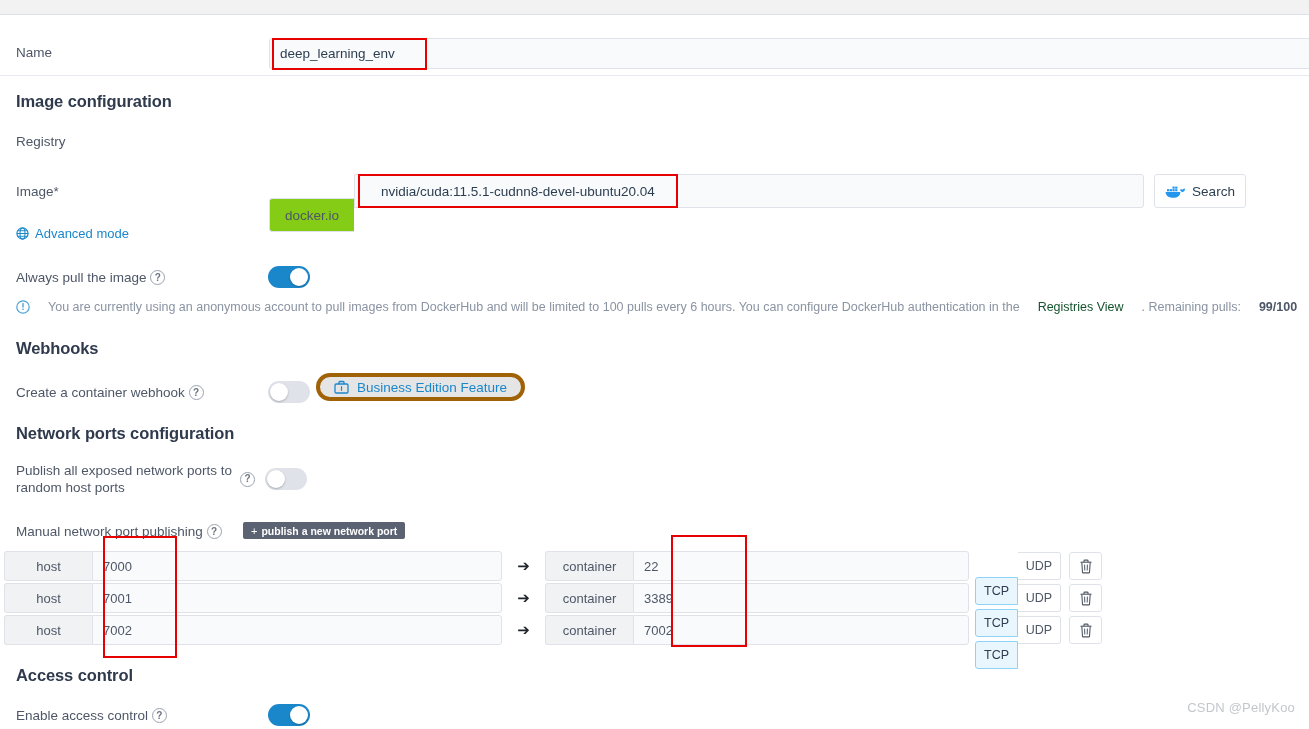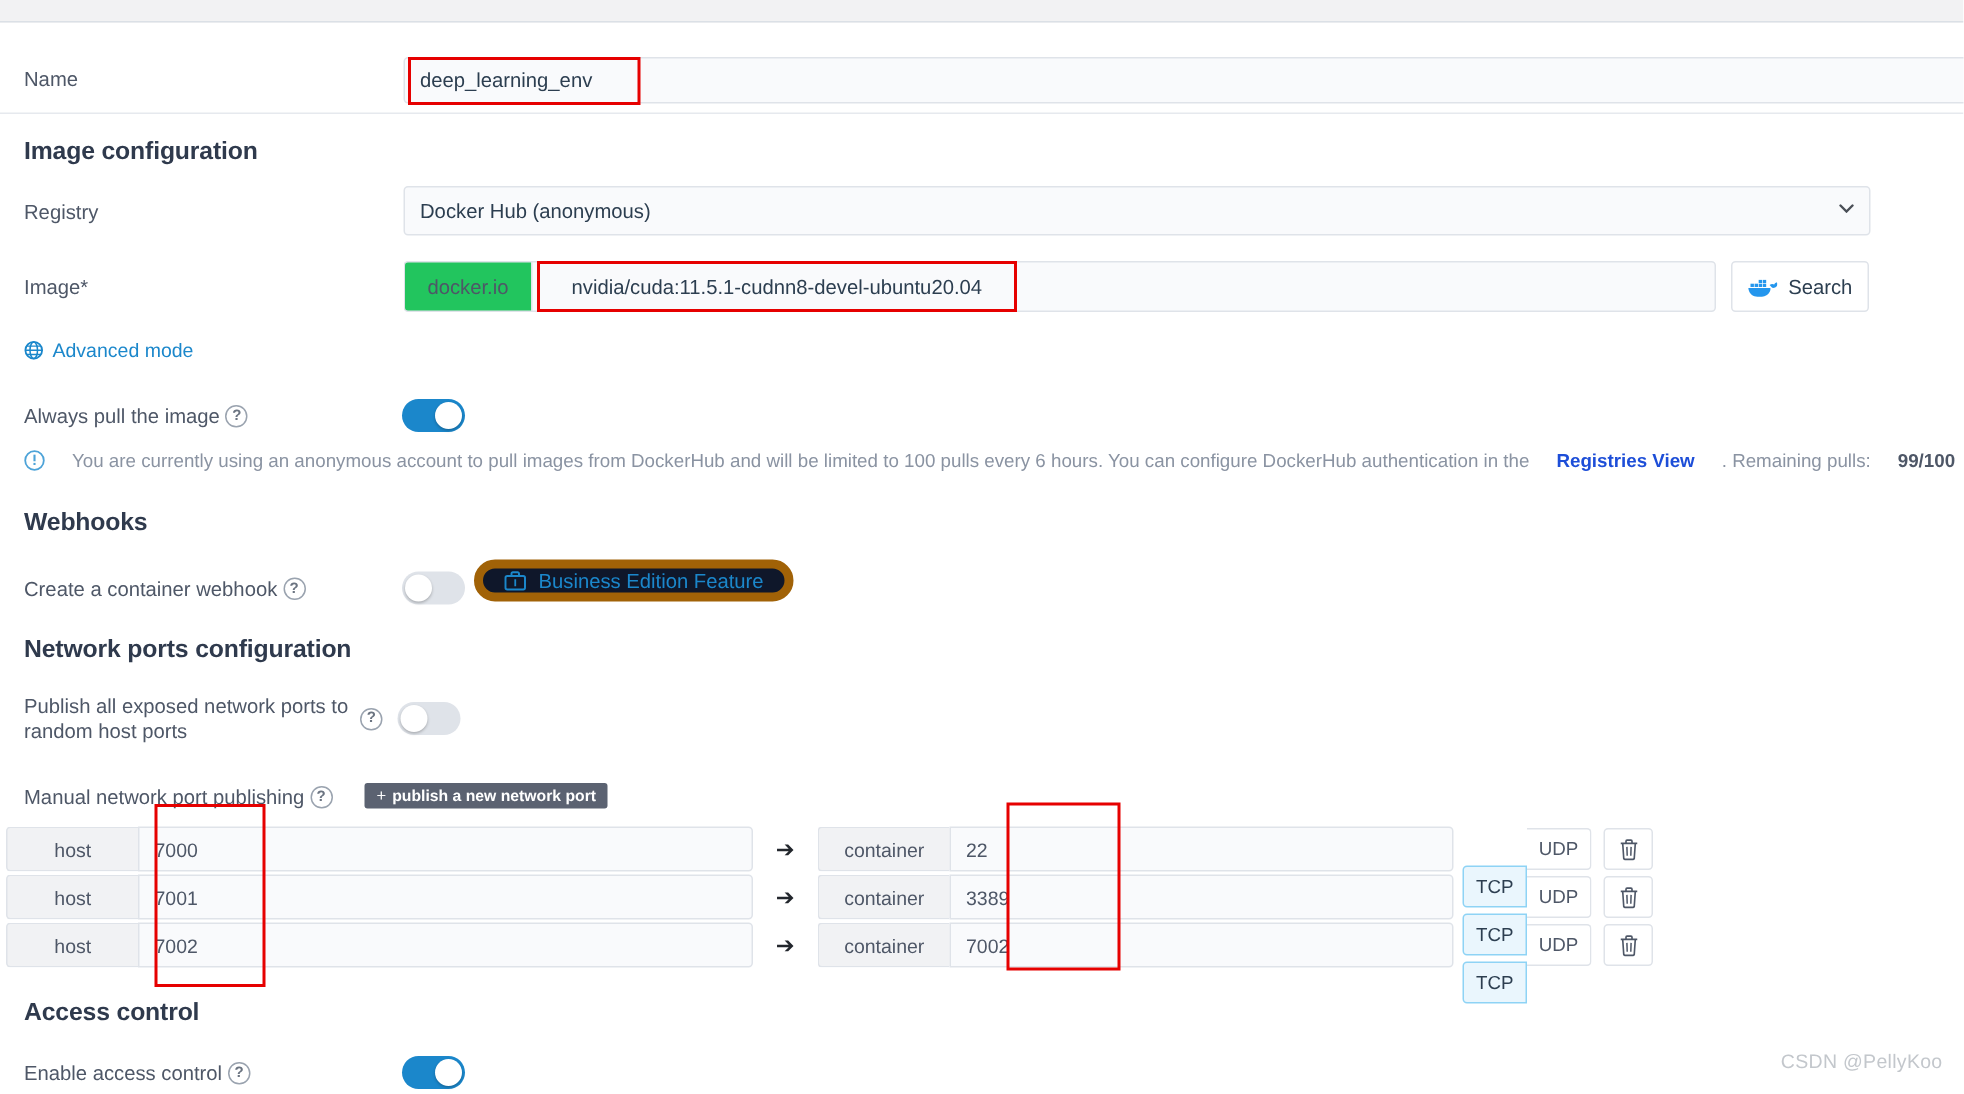"Docker Hub (anonymous)" div.select-wrap { html: <div> <select> <option>Docker Hub (anonymous)</option> </select> <svg> <path></path> </svg> </div> -> none }
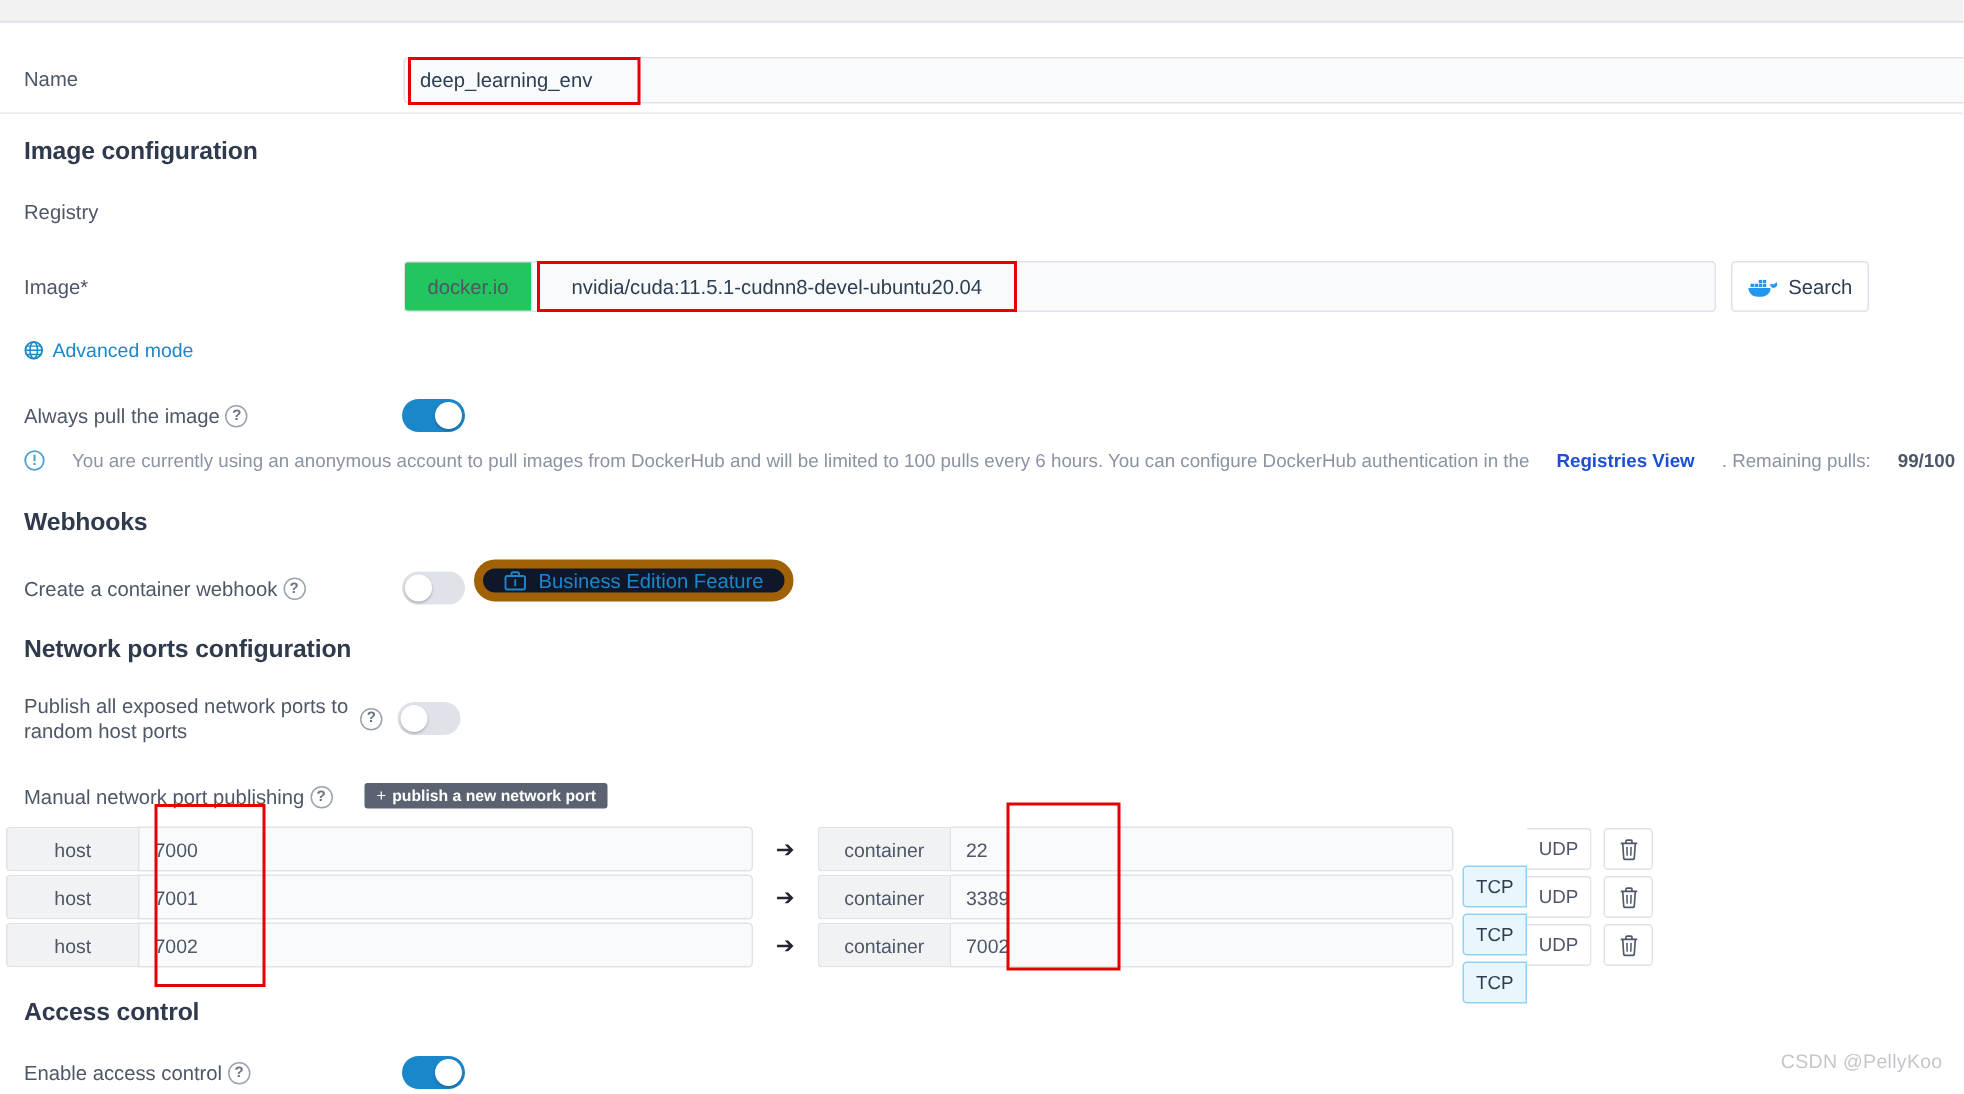"docker.io" .img-prefix { background: #22c55e -> #84cc16; margin-top: none -> 24px }
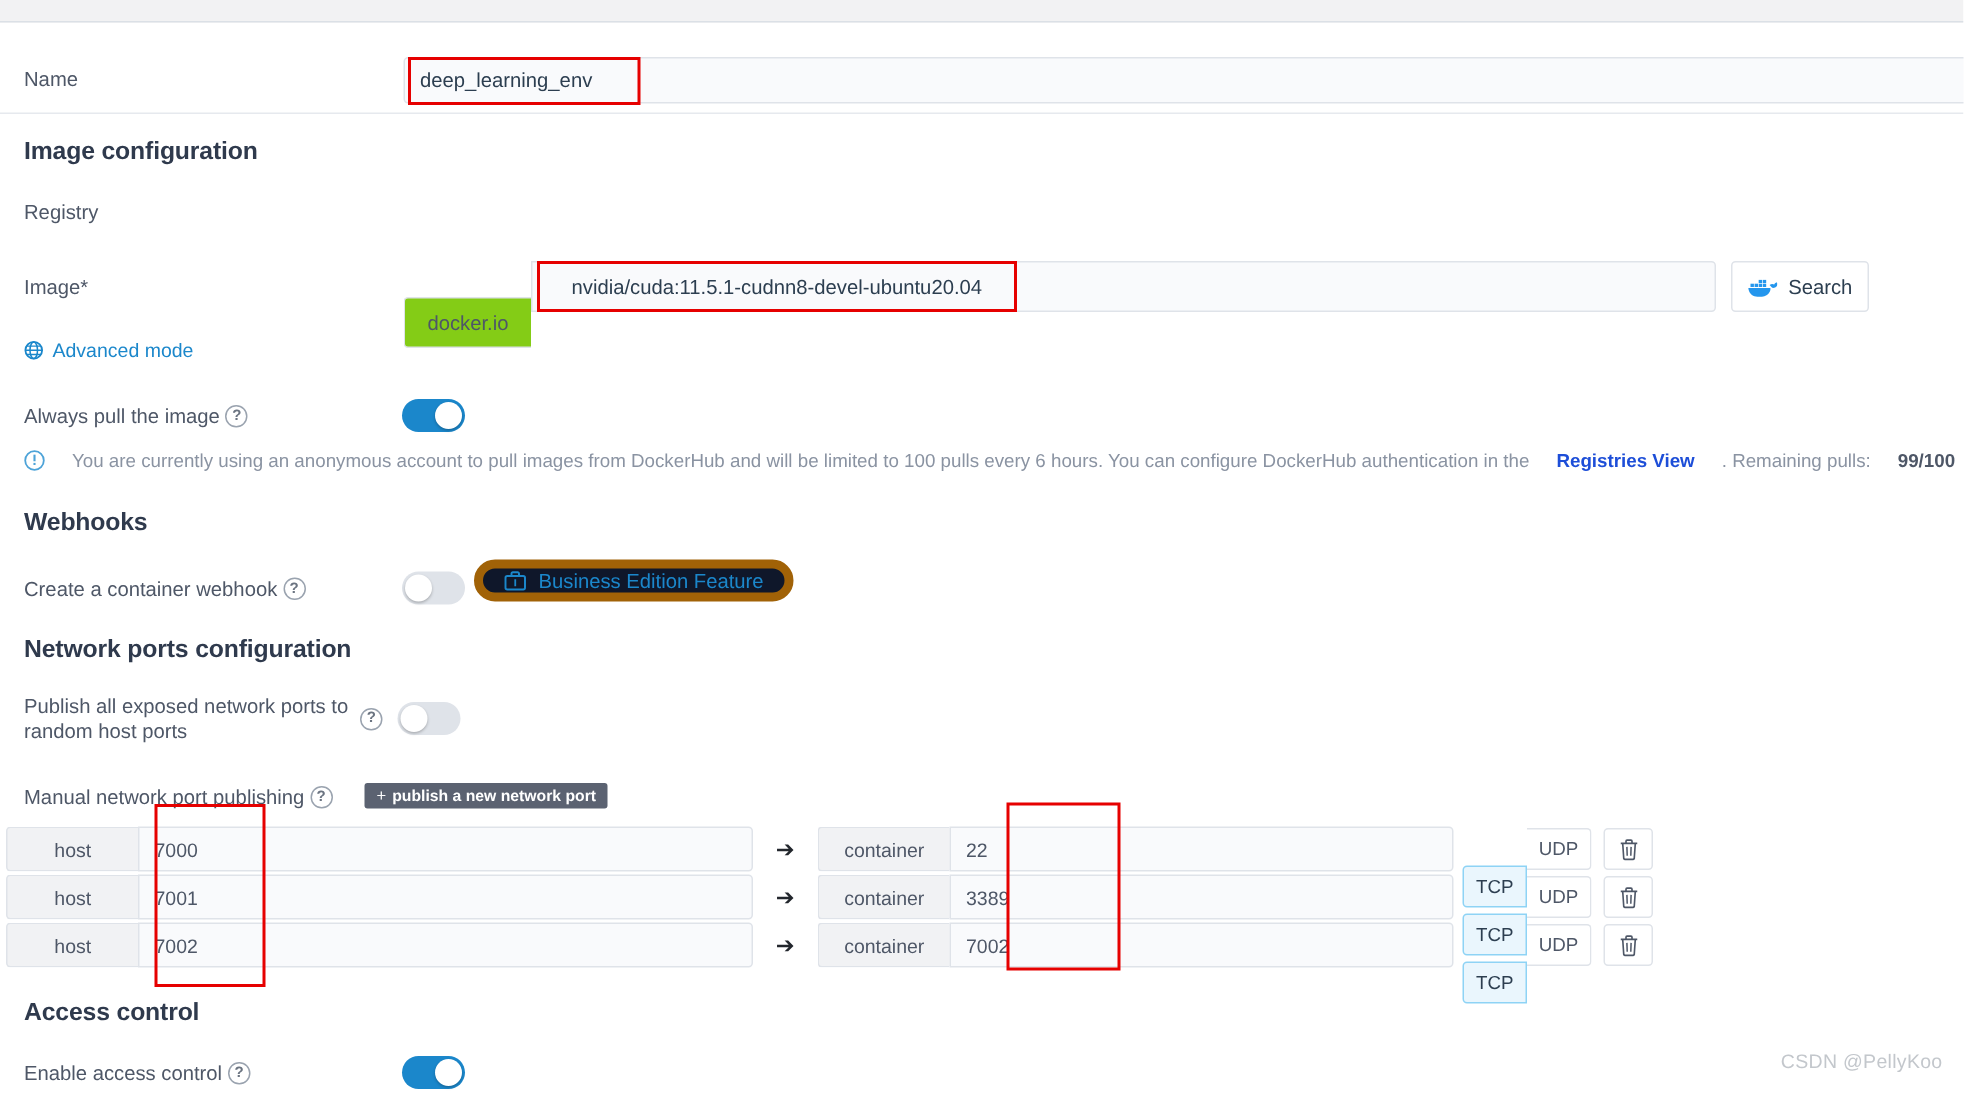"Registries View" .notice a { color: #1d4ed8 -> #14532d; font-weight: bold -> none }
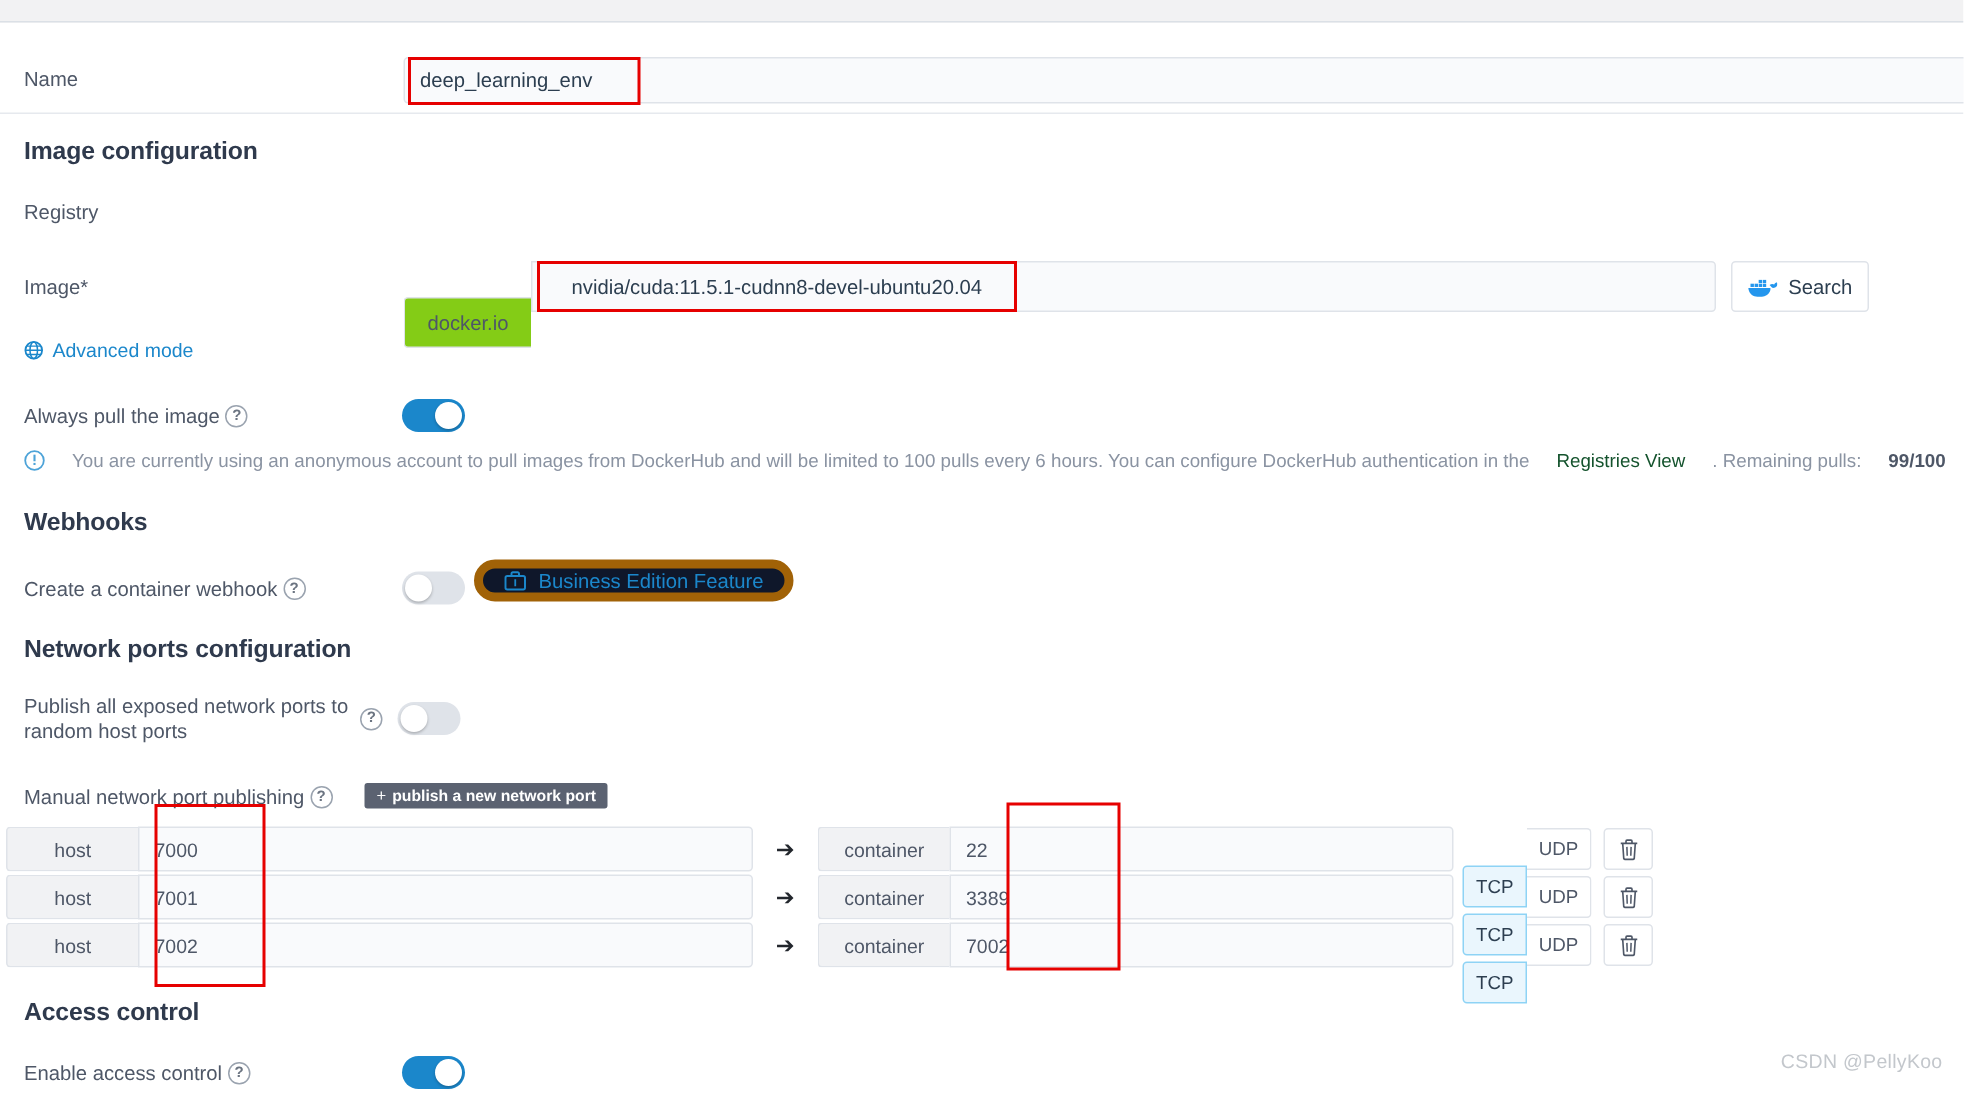"Business Edition Feature" .be-badge { background: #0f172a -> #e5e5e5; border: 6px solid #a16207 -> 4px solid #a16207 }
